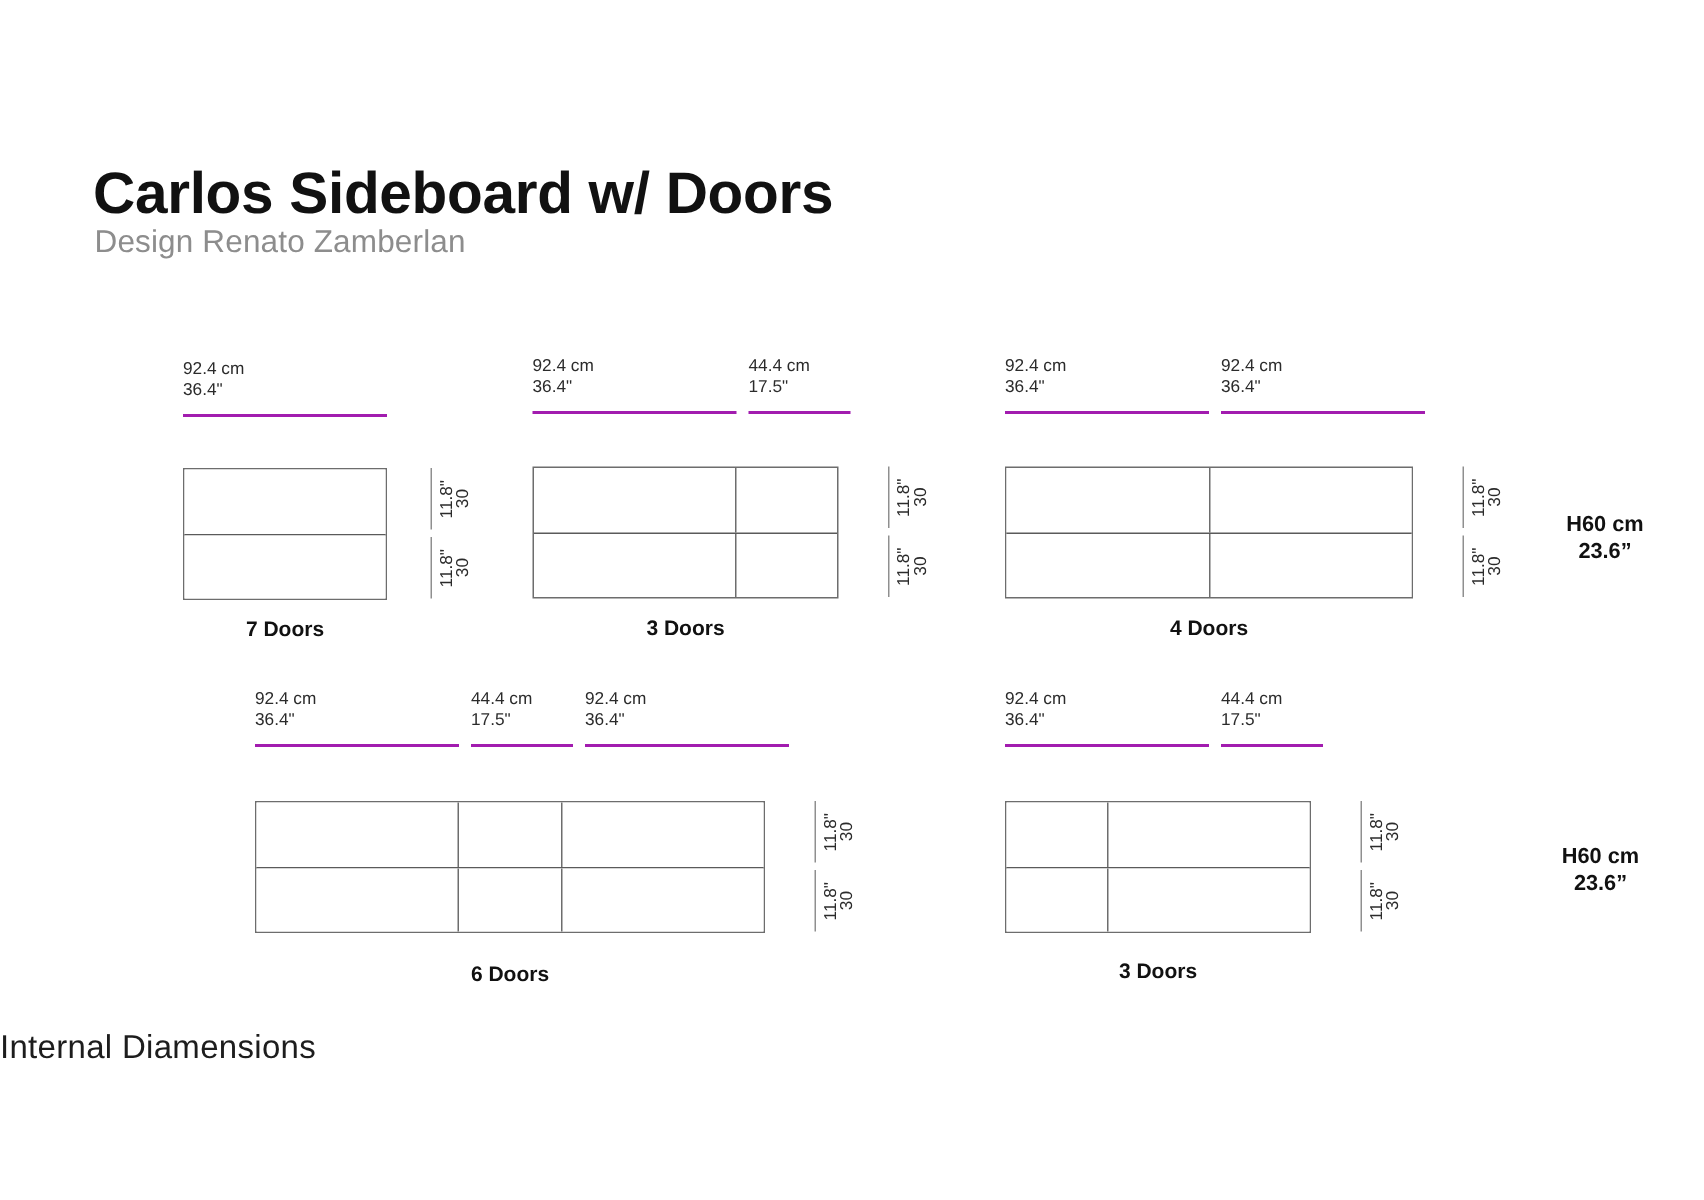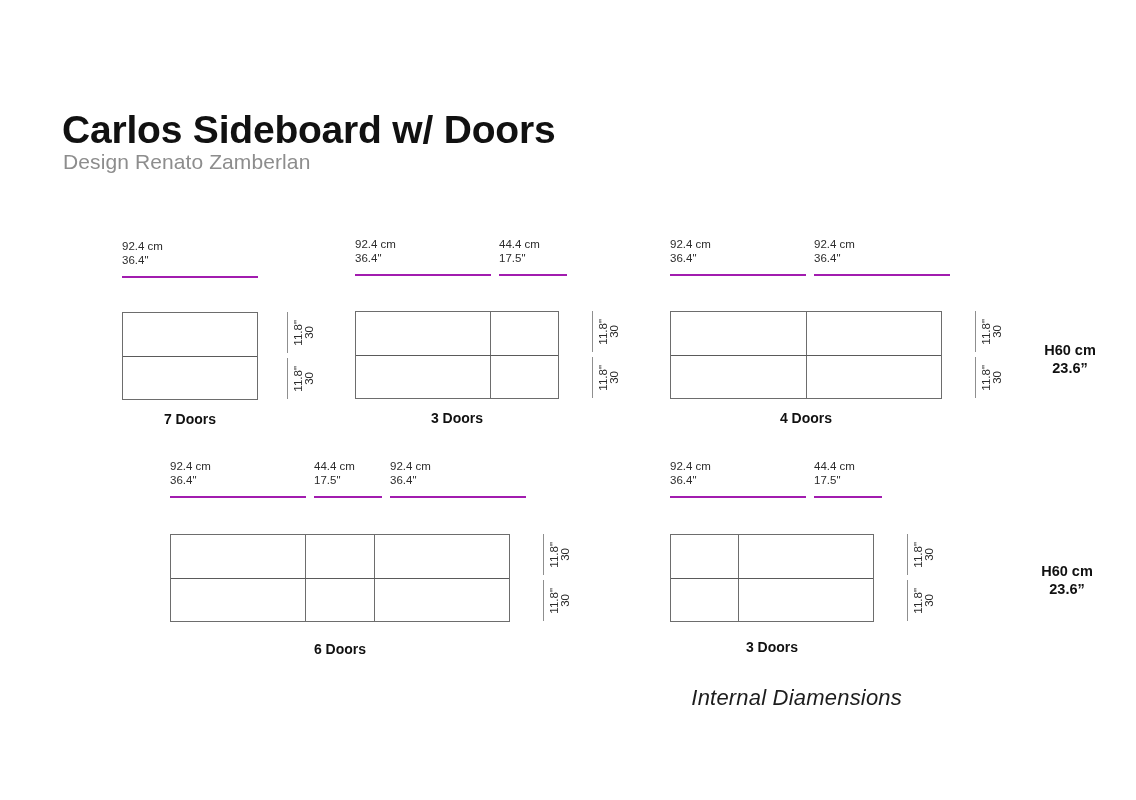"Internal Diamensions" .footer-caption { font-style: italic -> none; text-align: right -> left }
